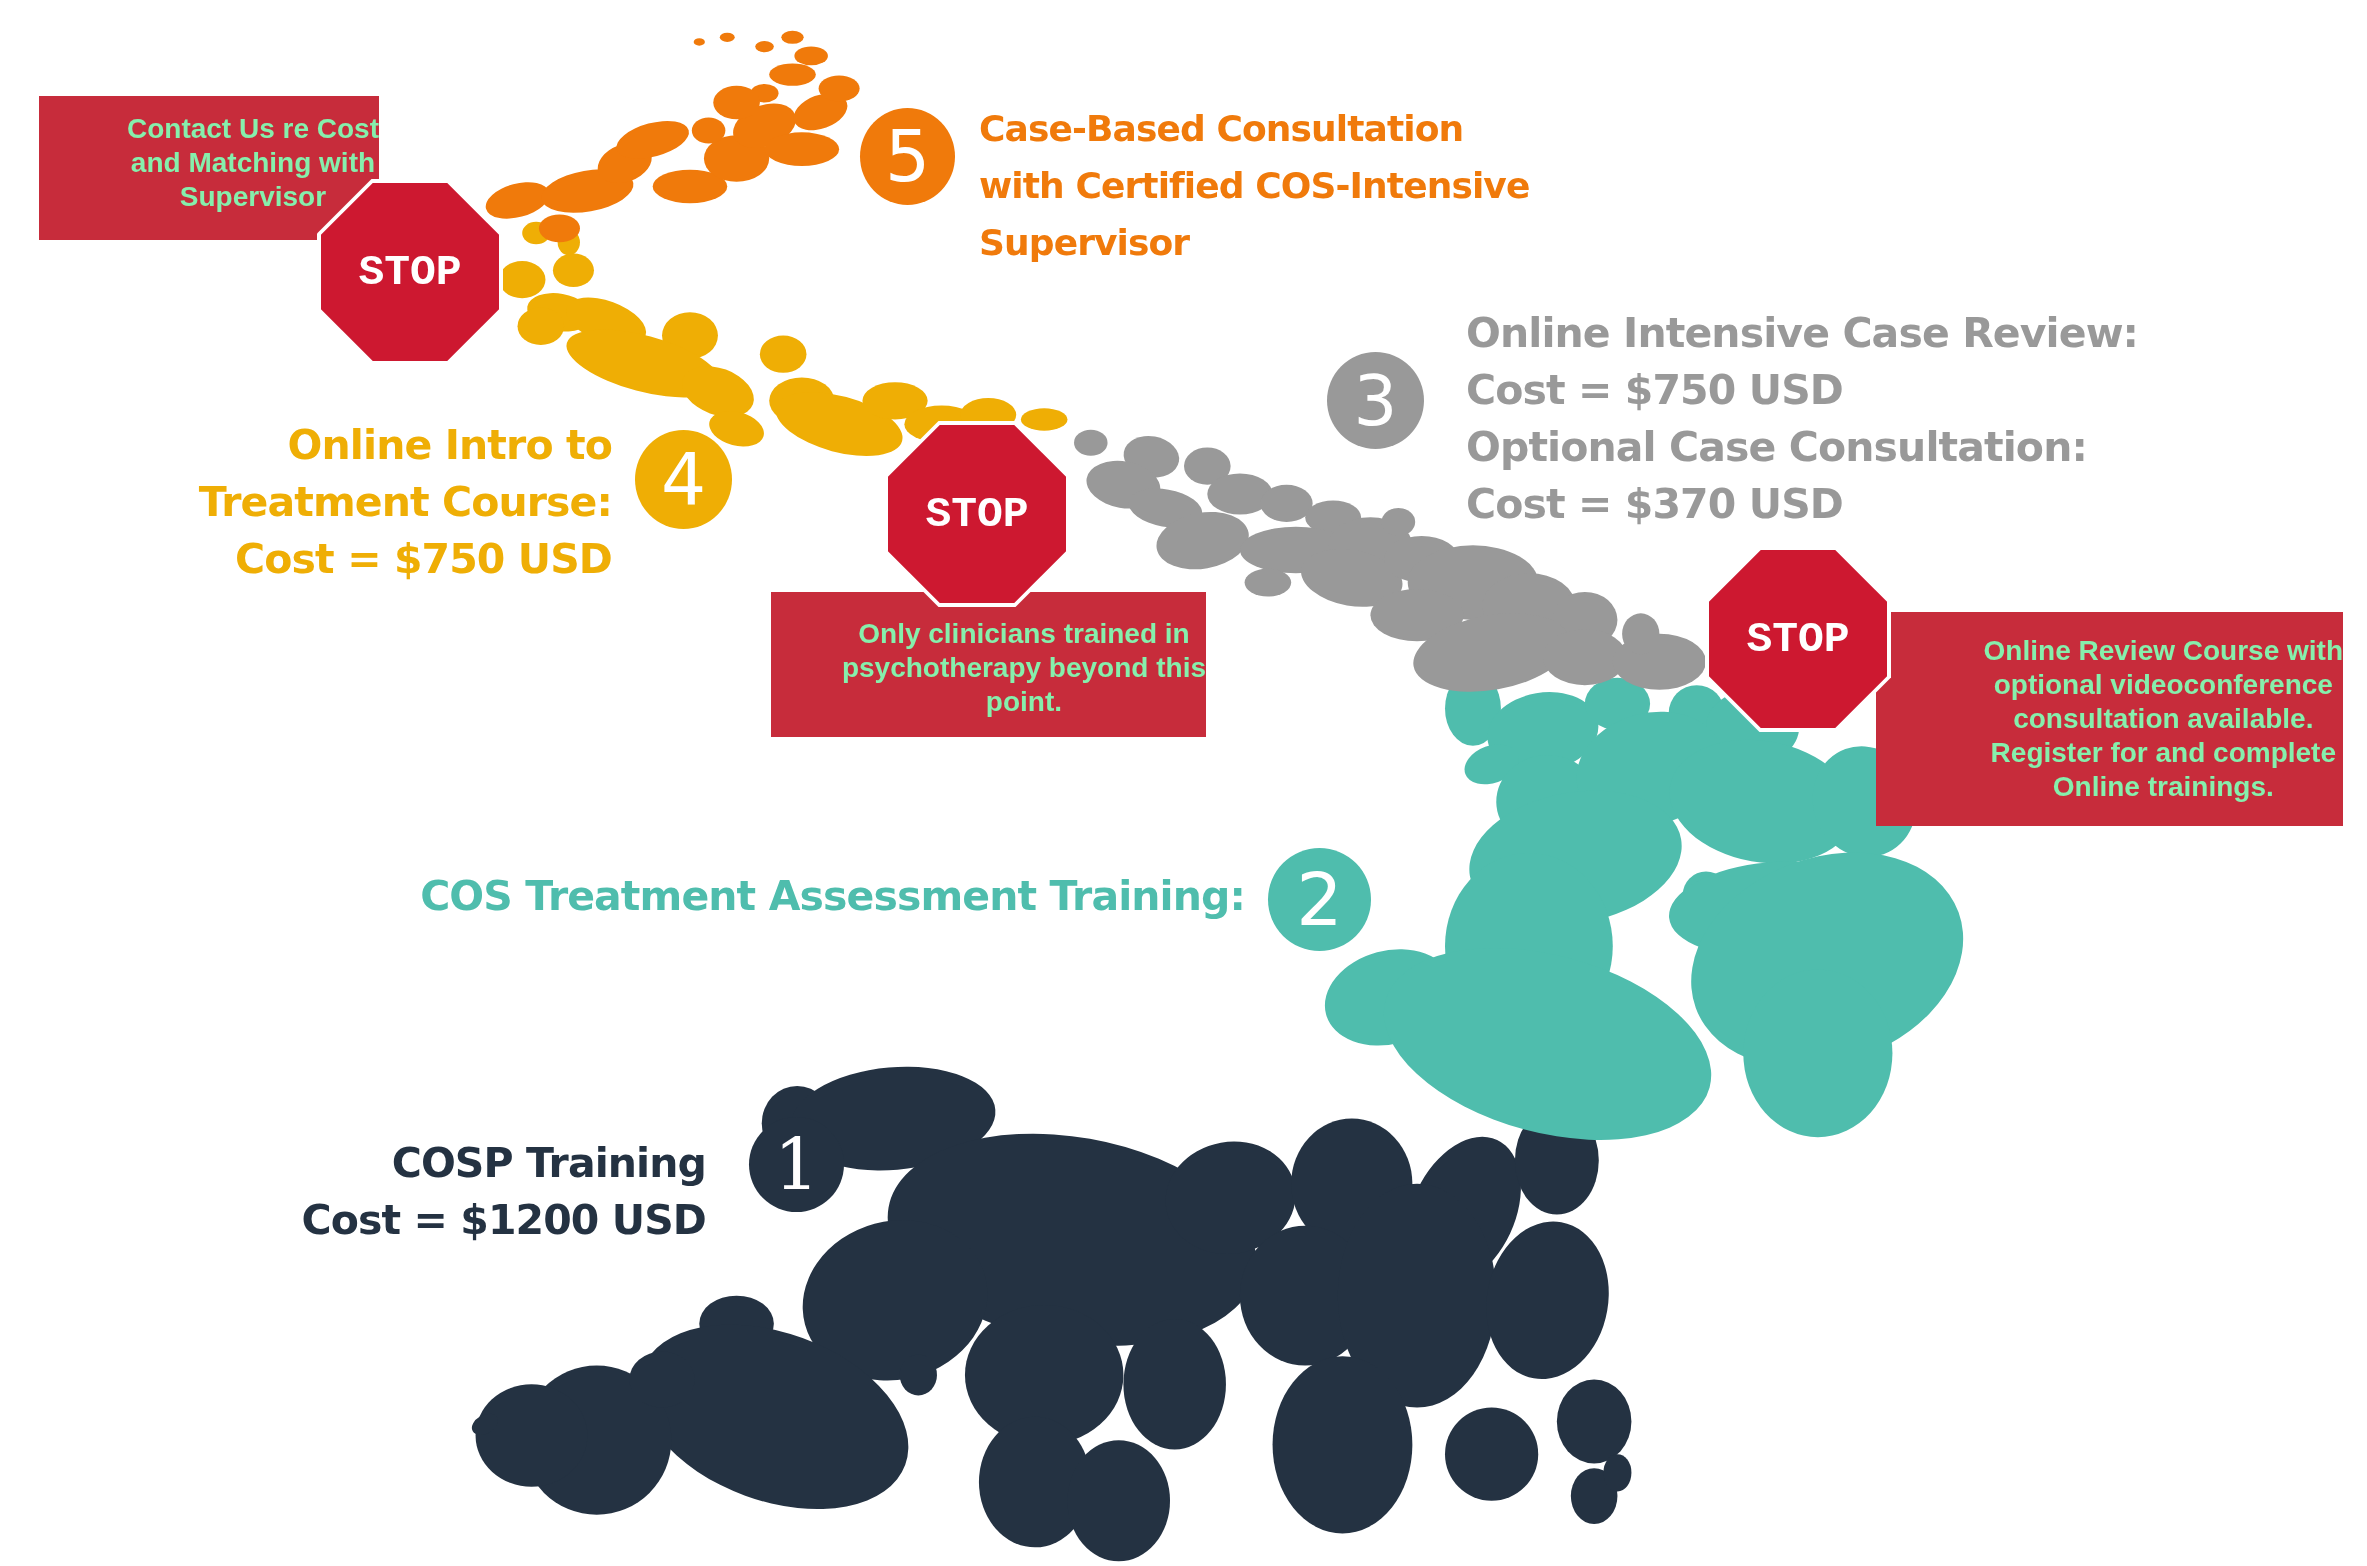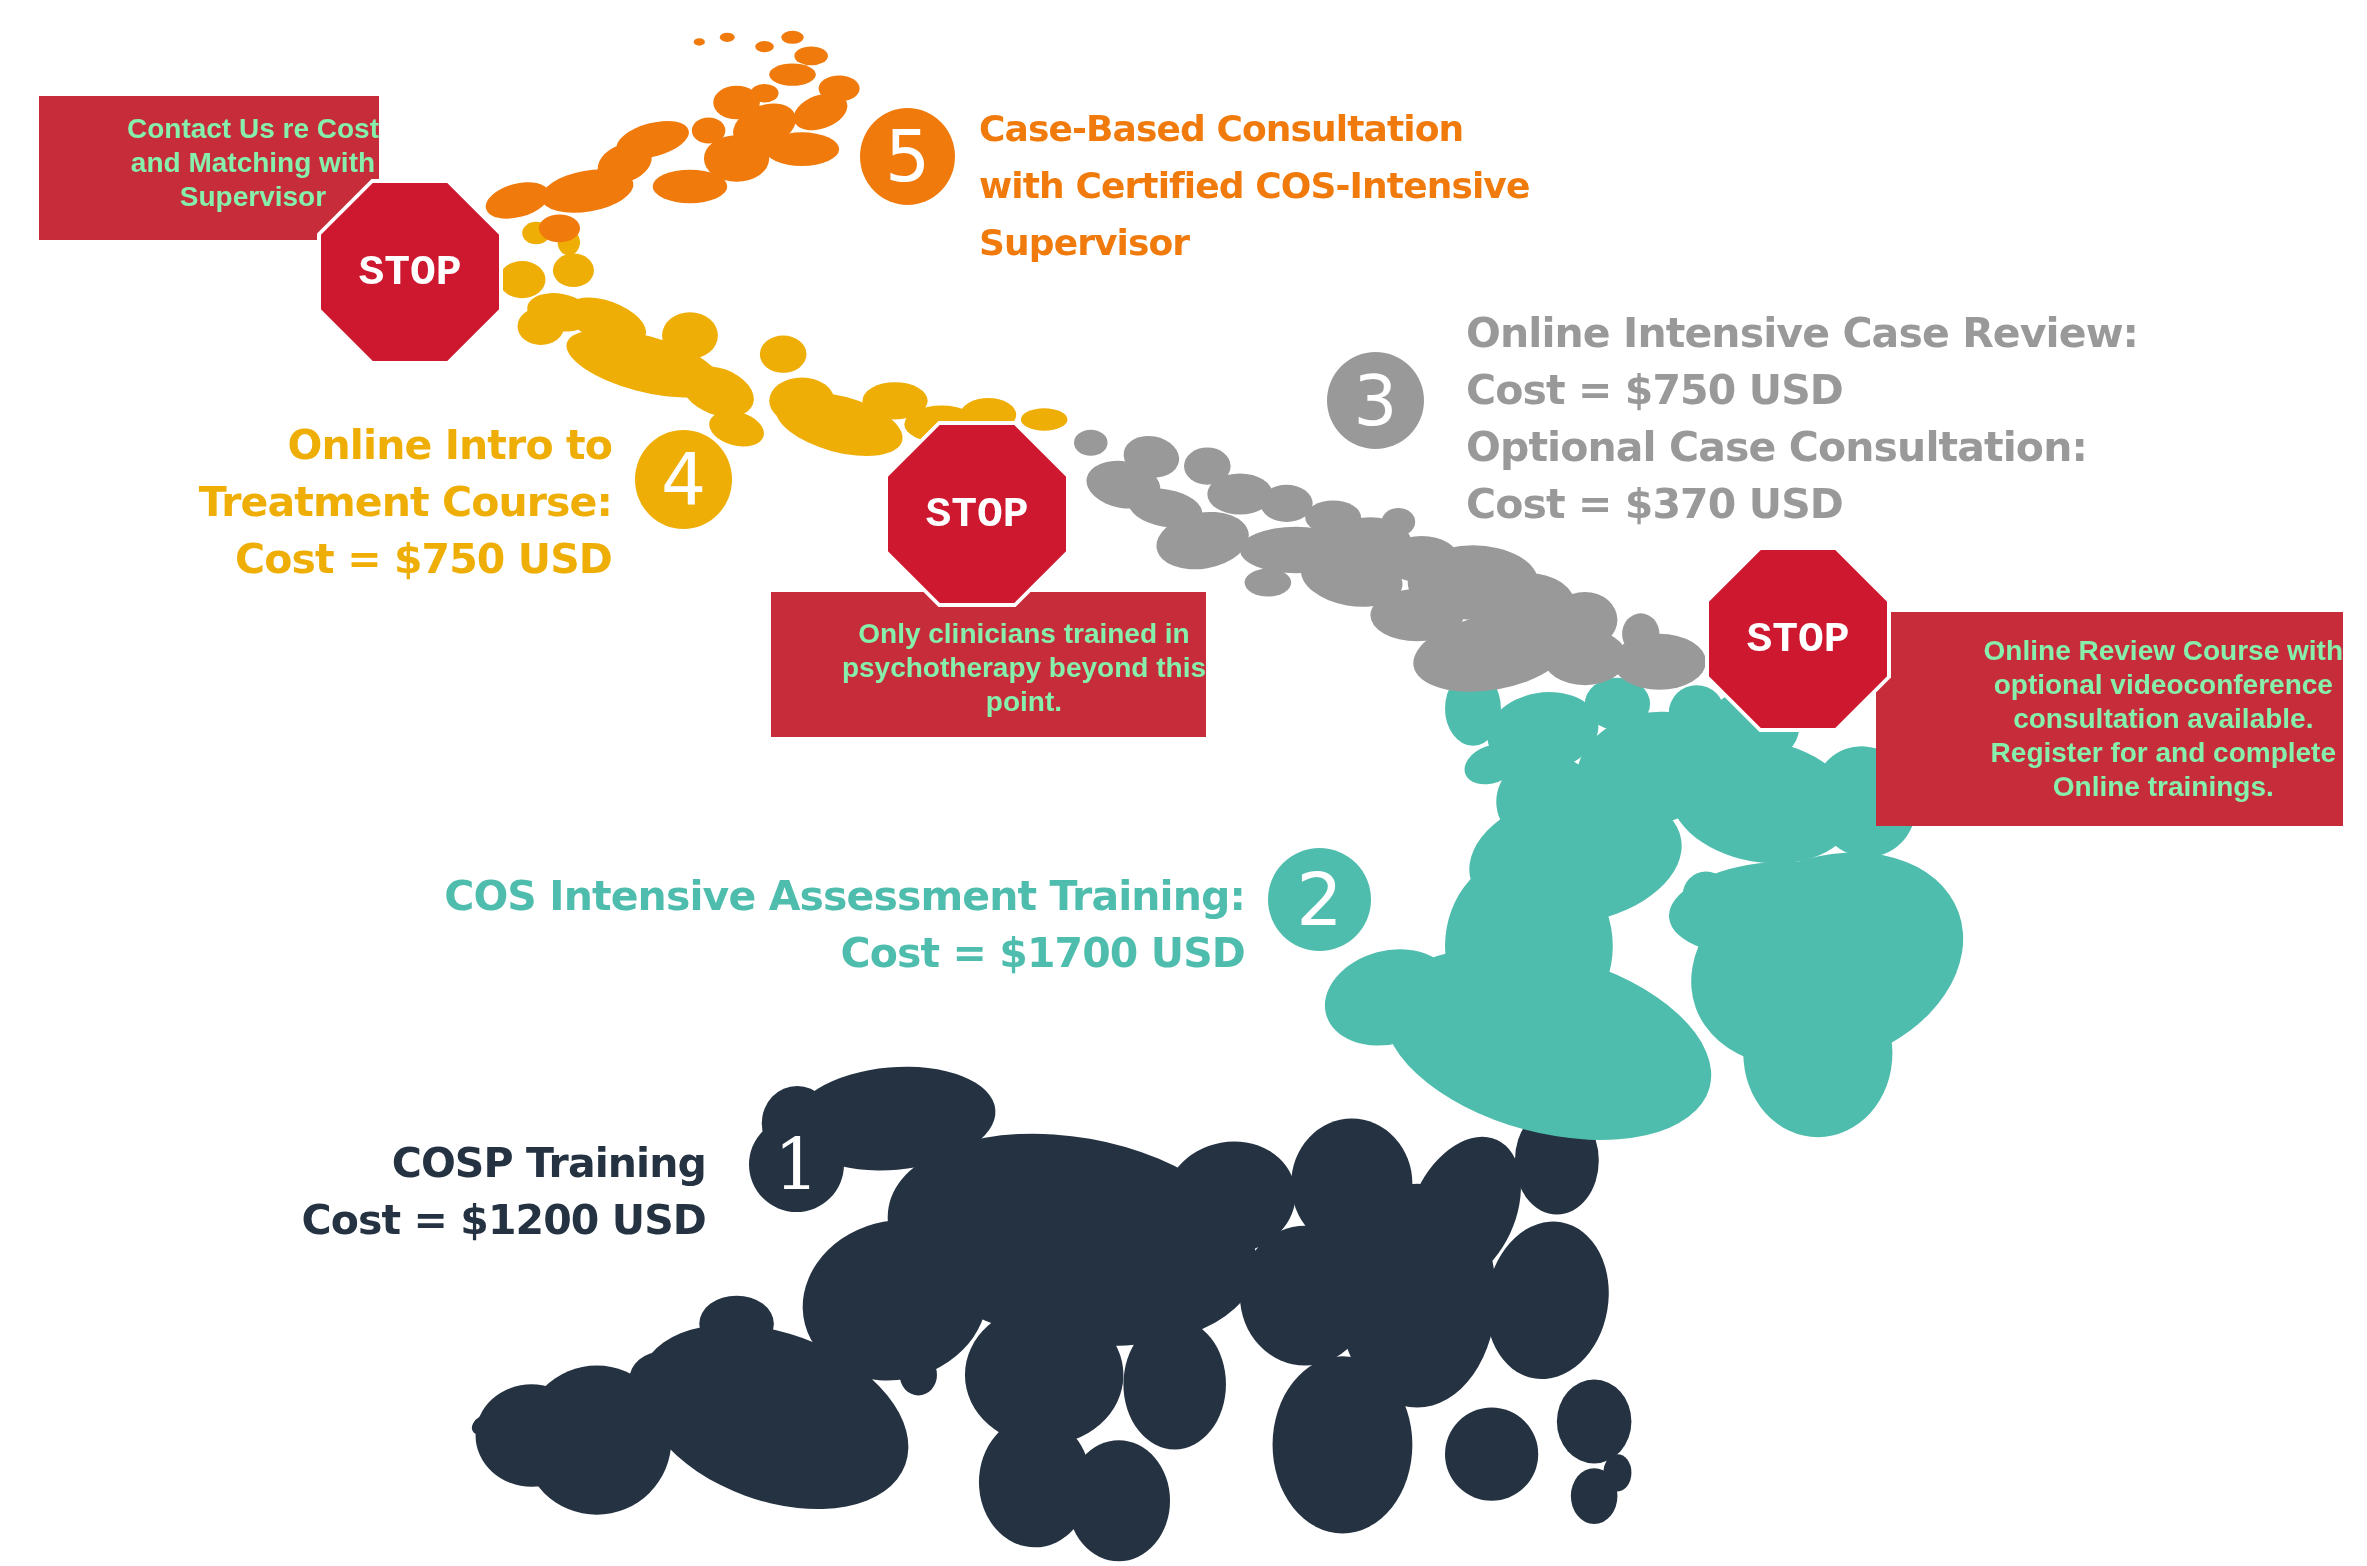"COS Intensive Assessment Training:" div { text: Intensive -> Treatment }
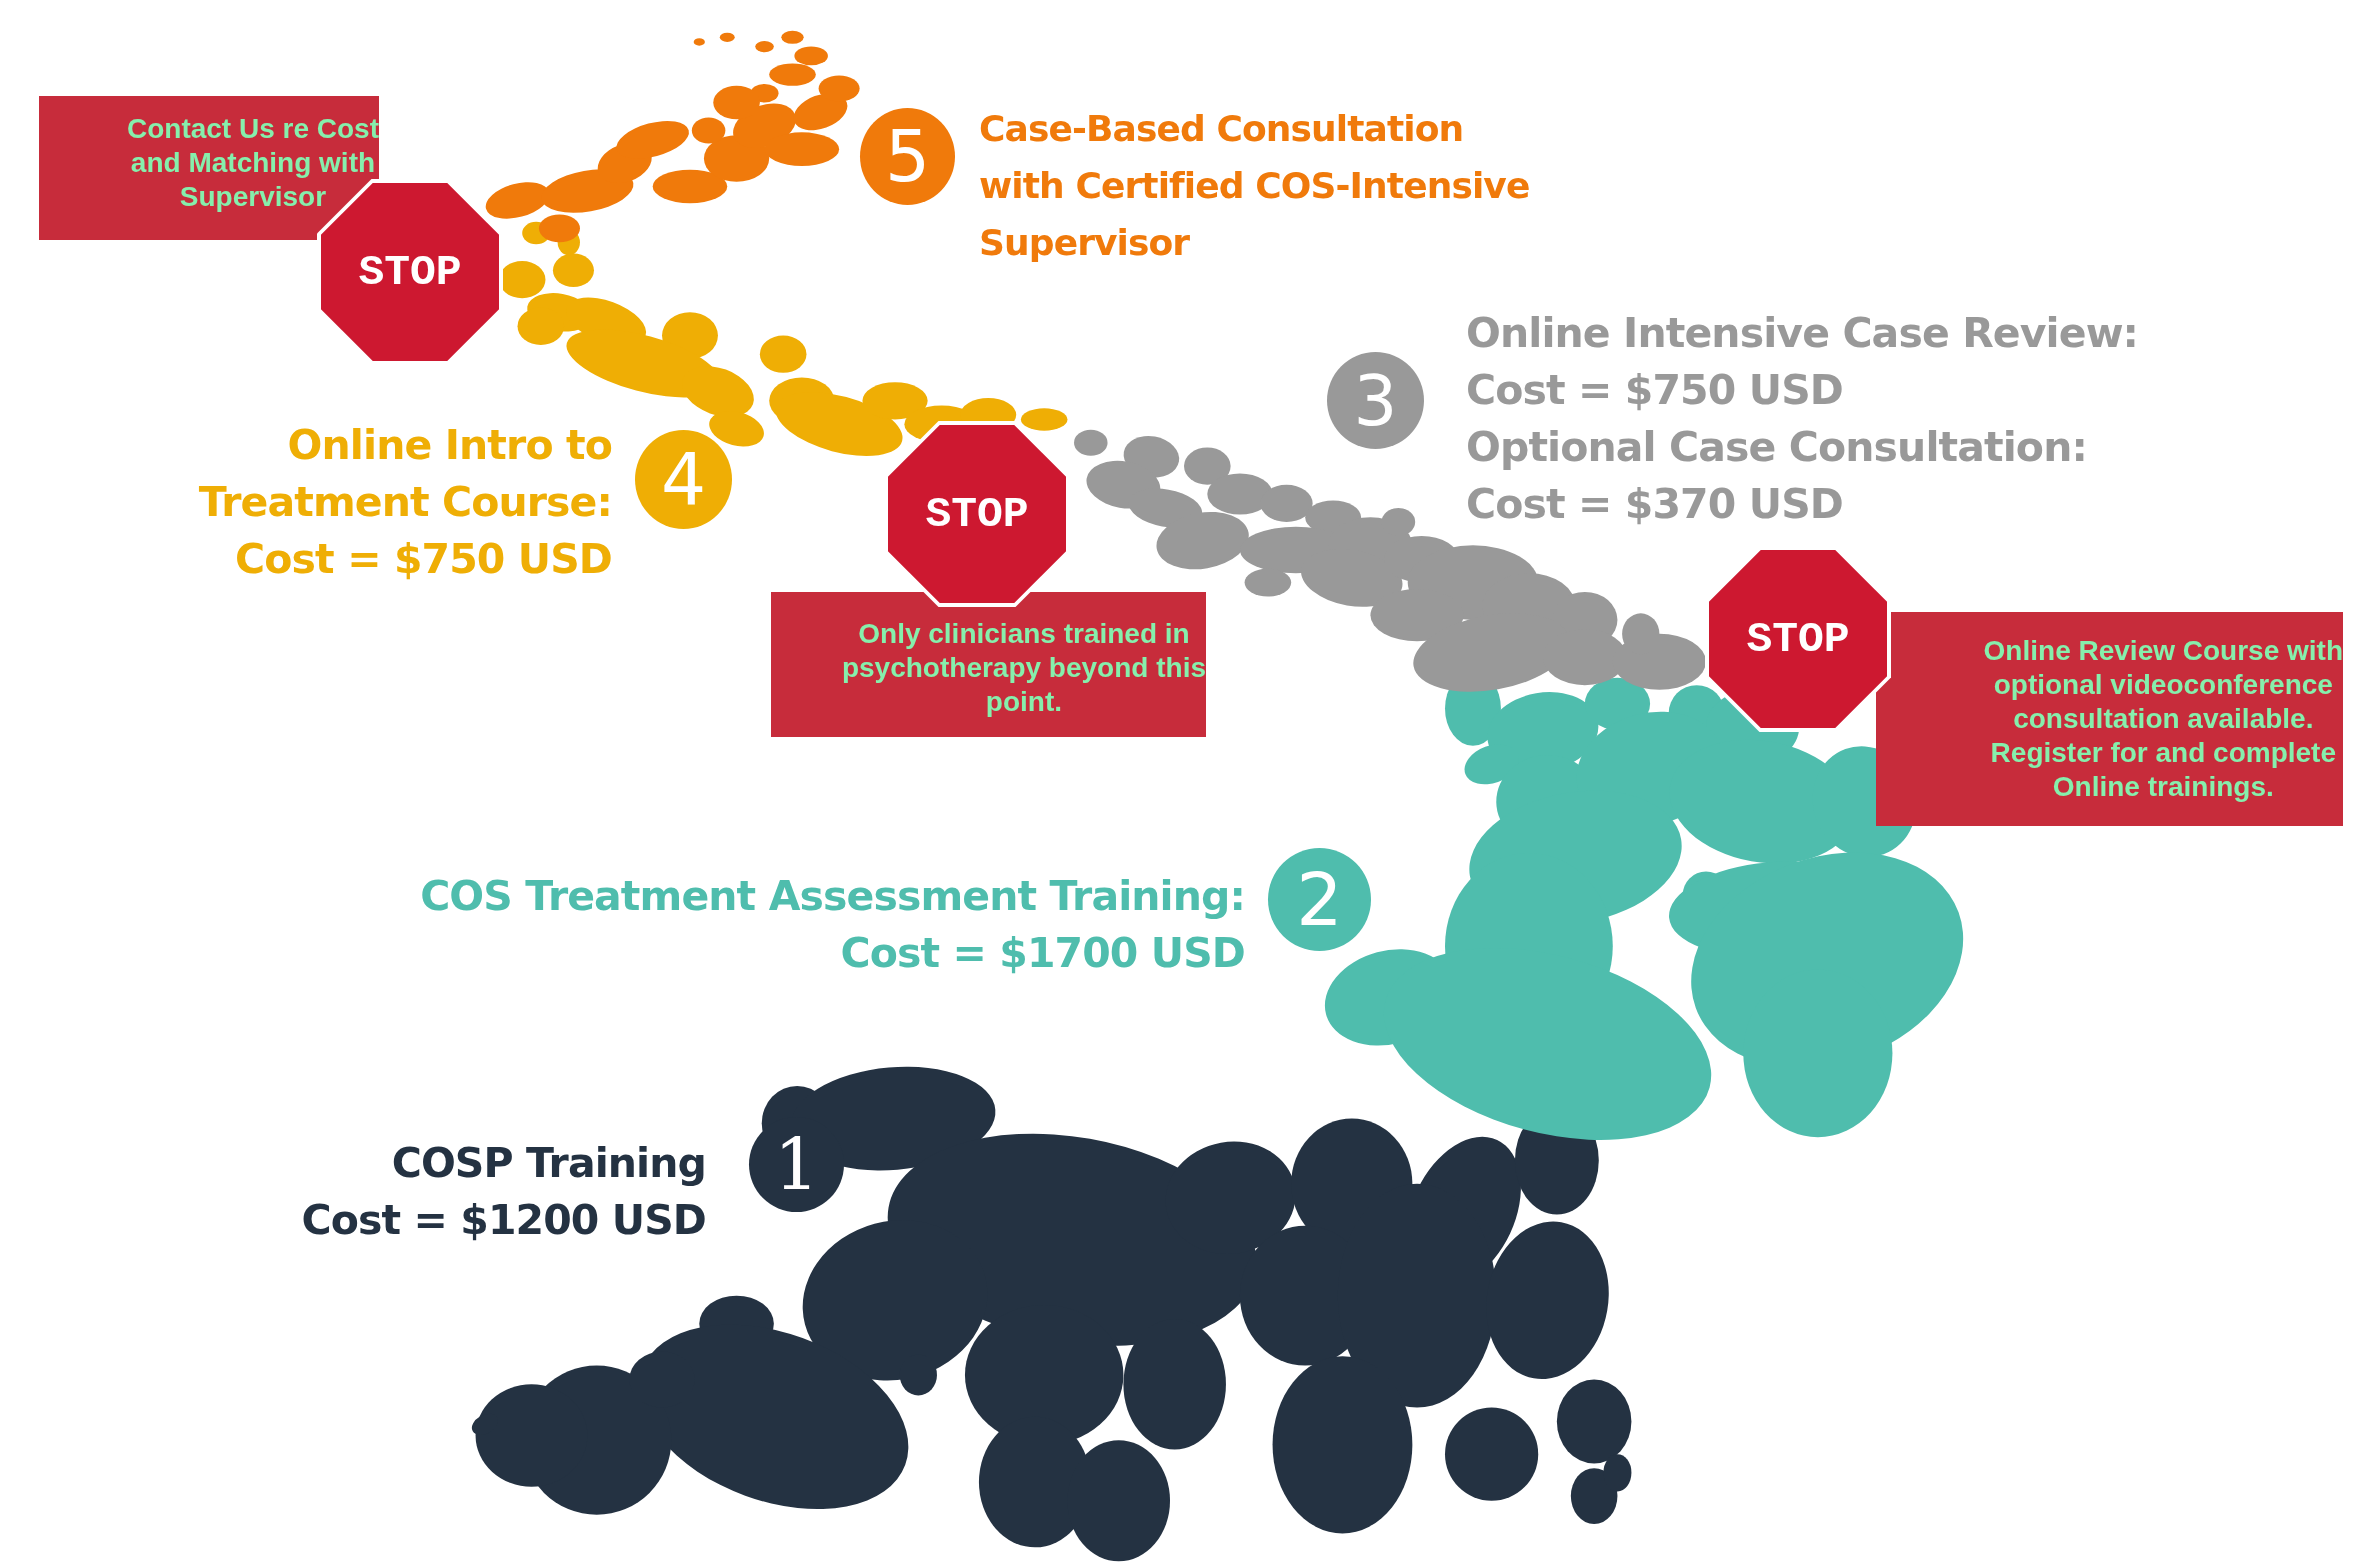"Cost = $1700 USD" div { html: <div>Cost = $1700 USD</div> -> none }
